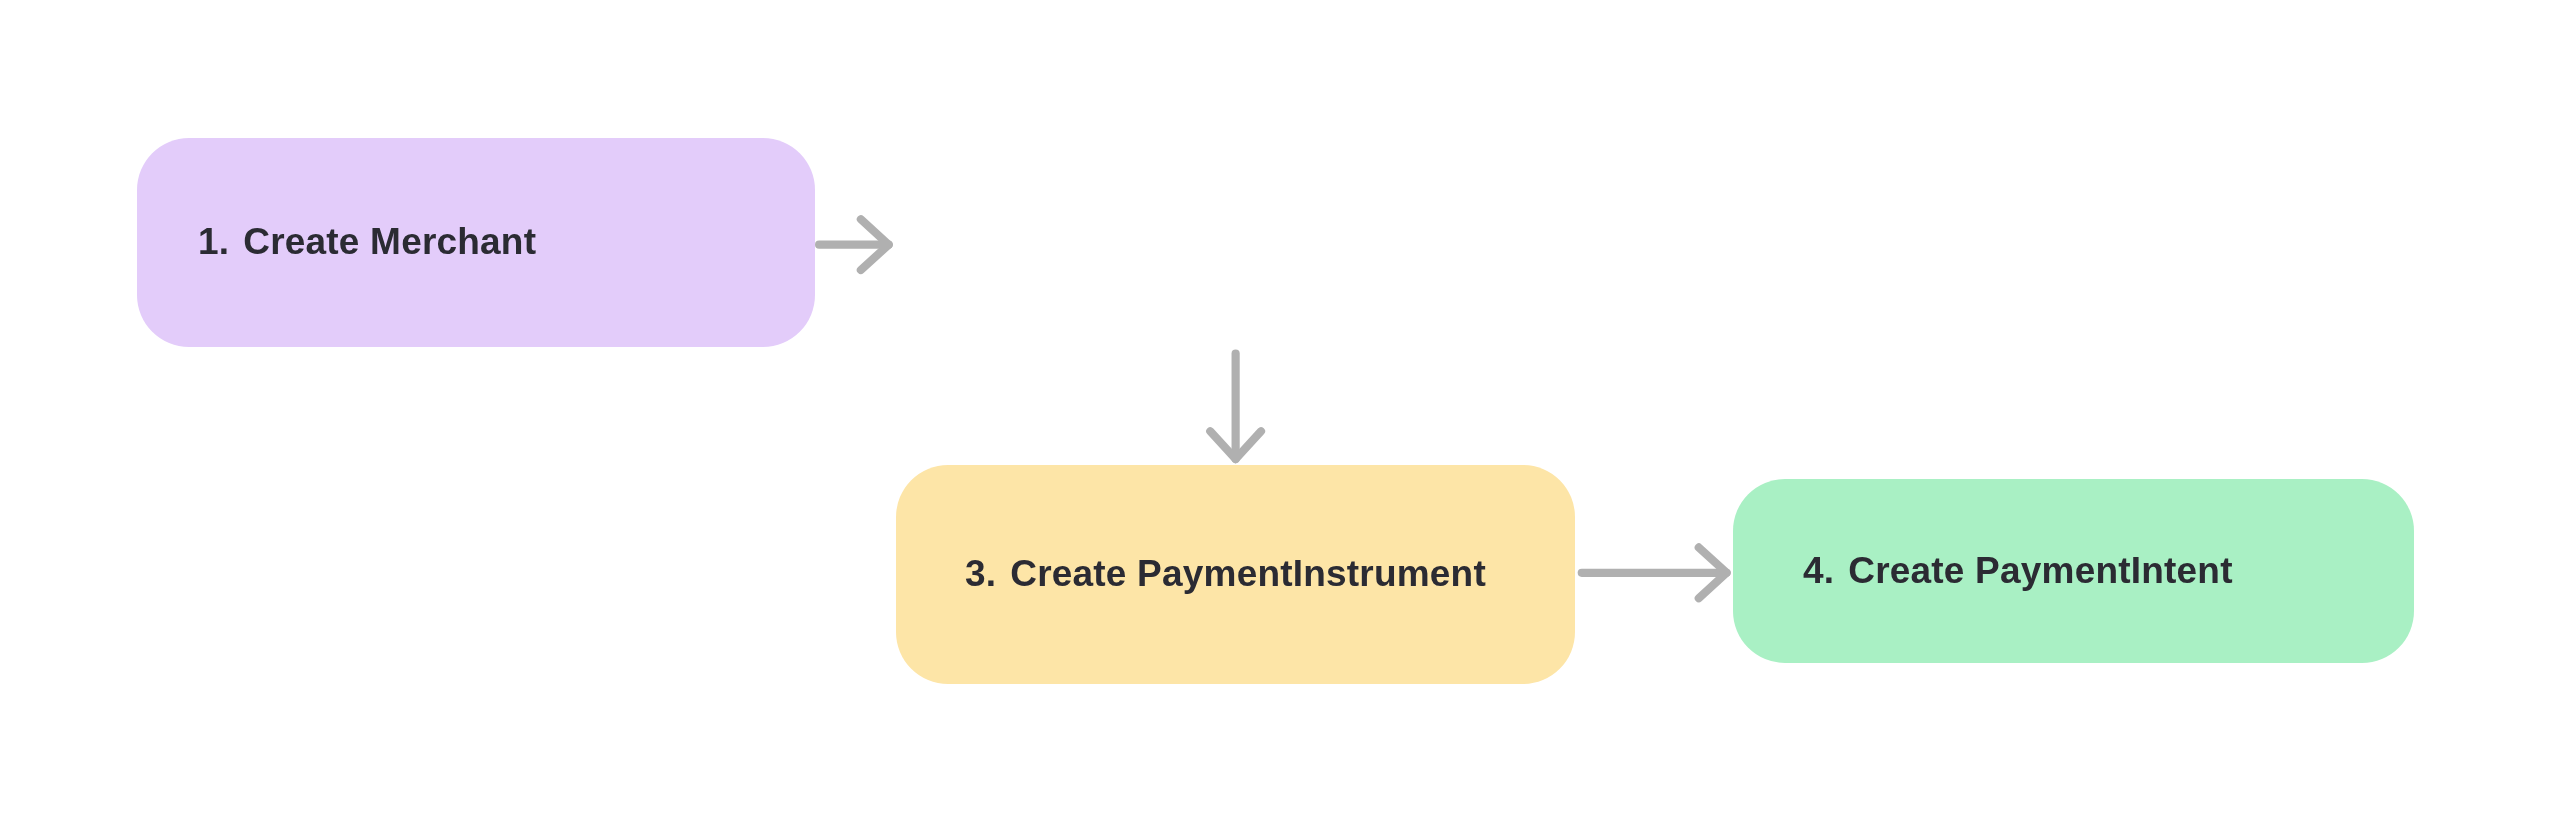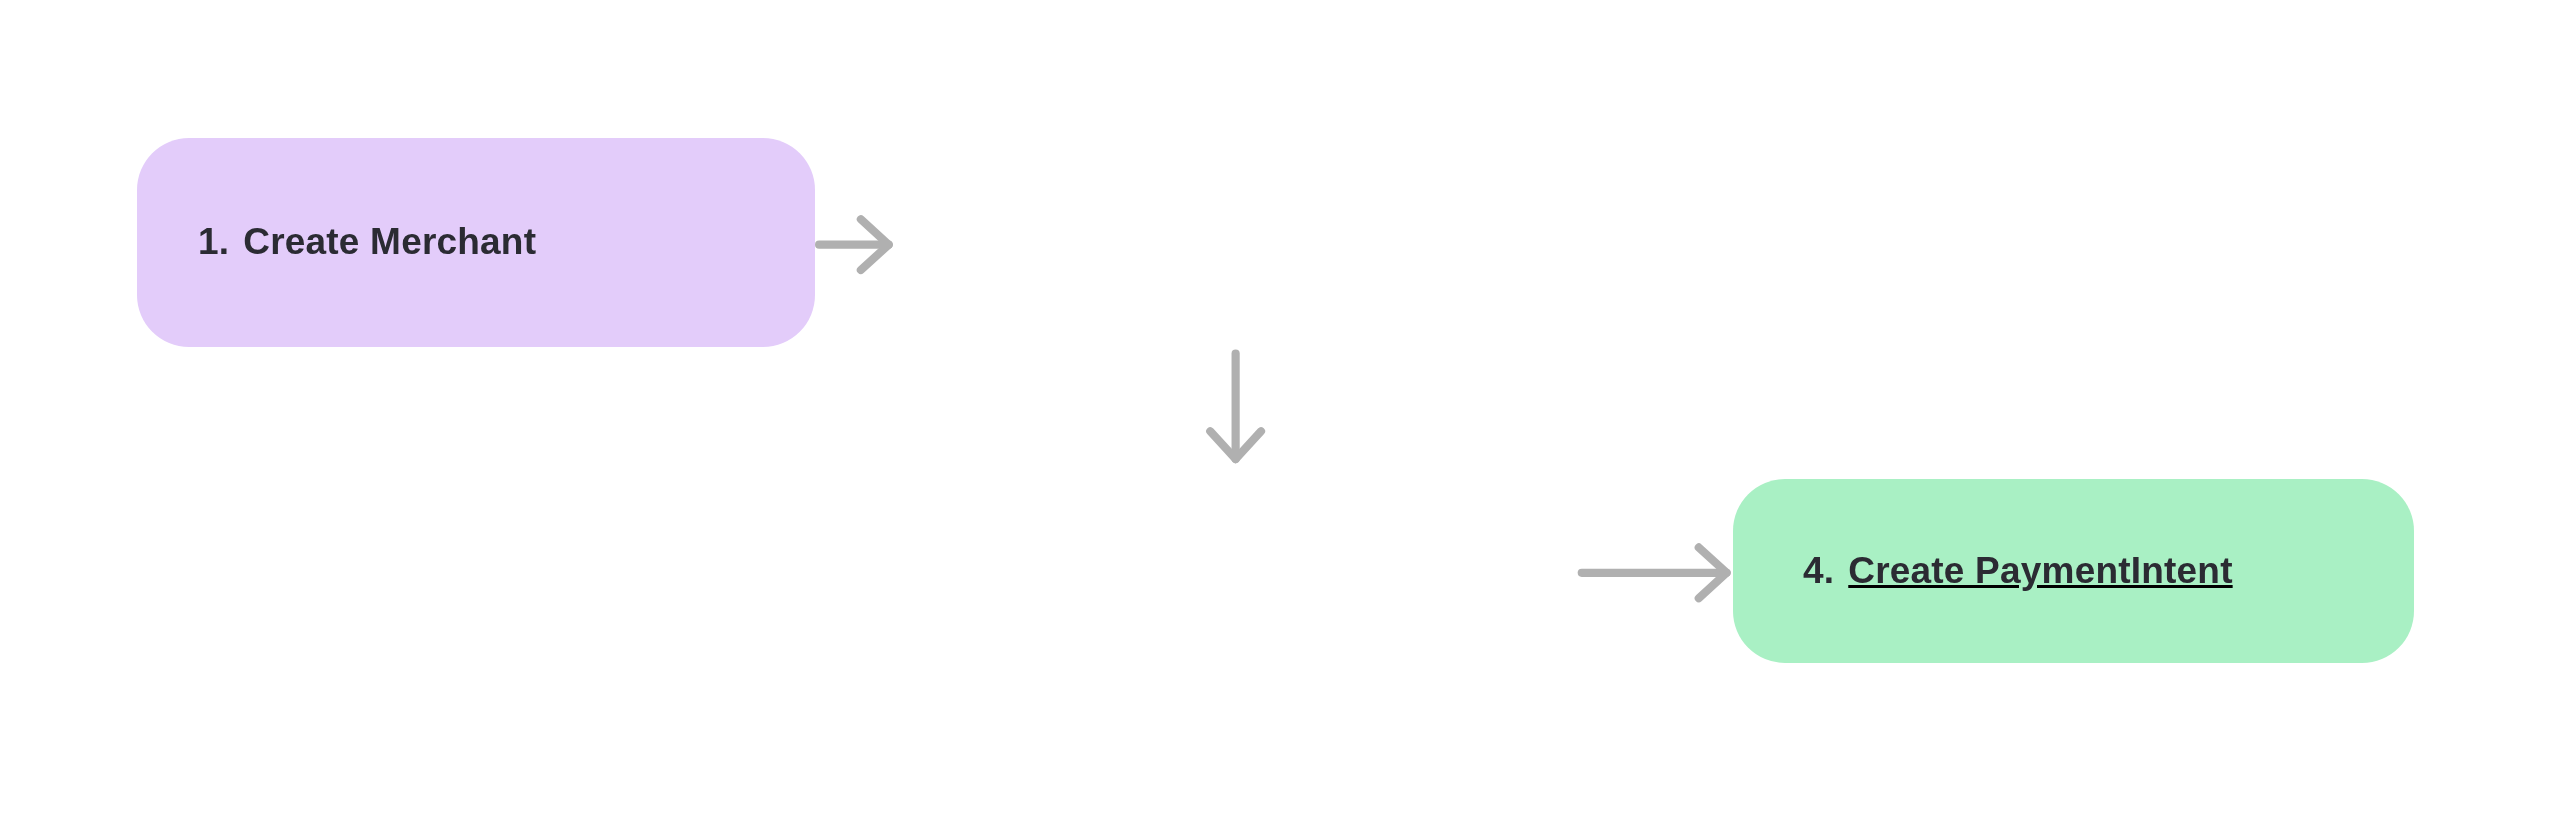"3. Create PaymentInstrument" div.node { html: none -> <div> <div> <span>3.</span><span>Create PaymentInstrument</span> </div> </div> }
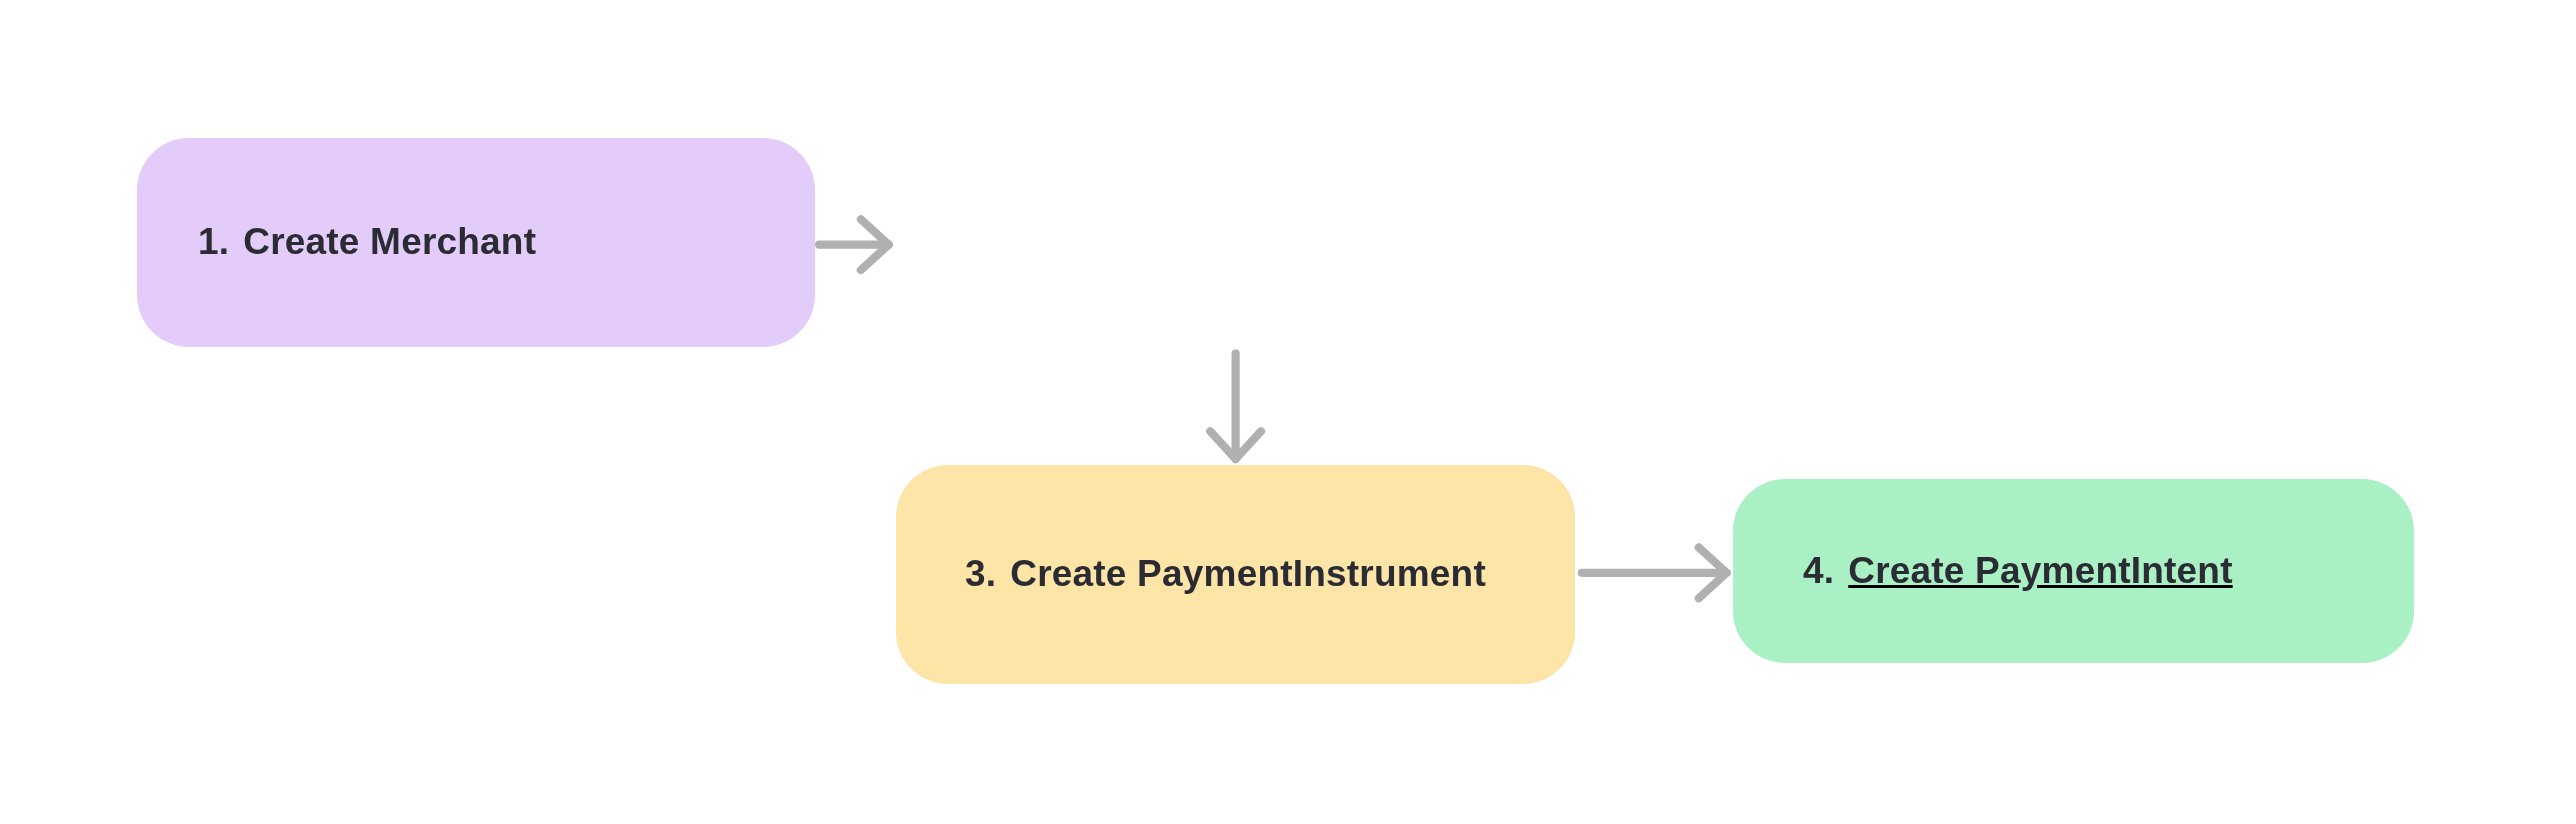"4. Create PaymentIntent" #node-4 { text-decoration: underline -> none }
